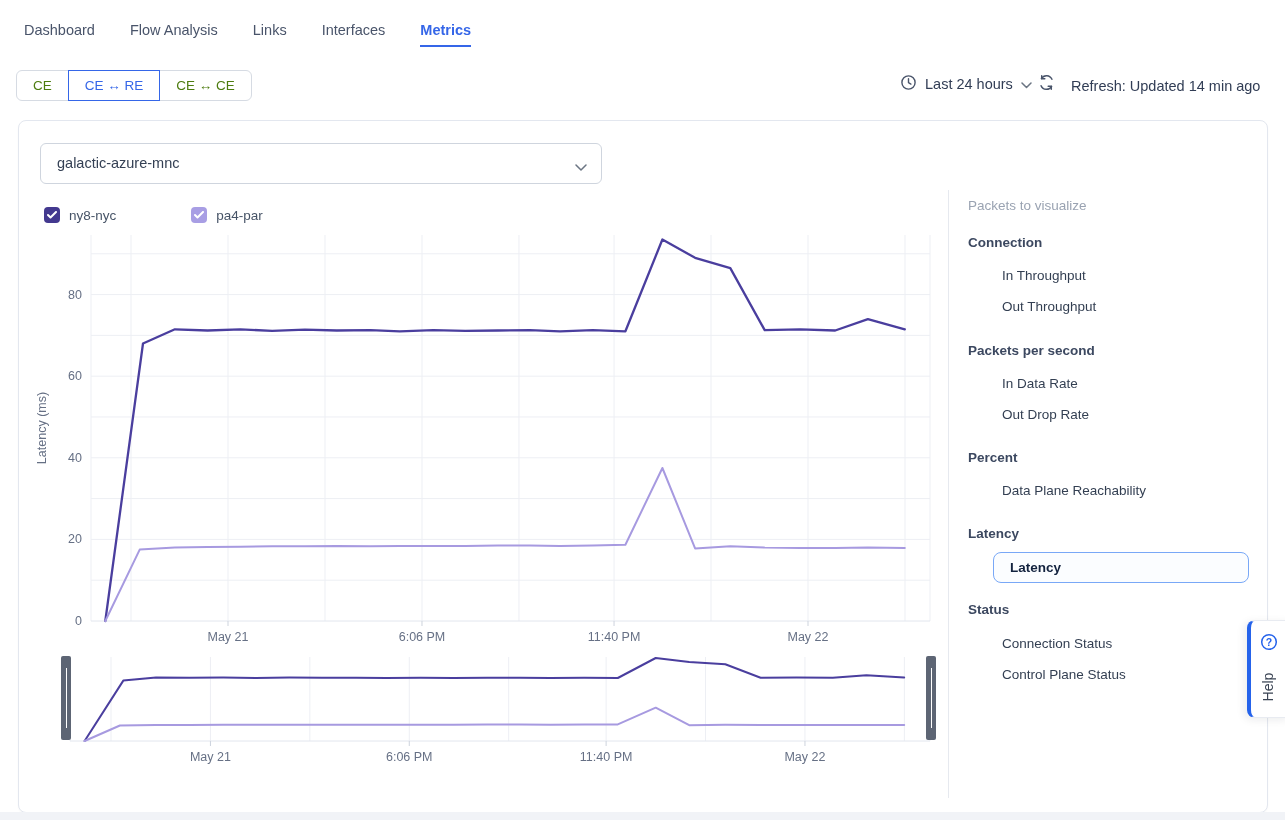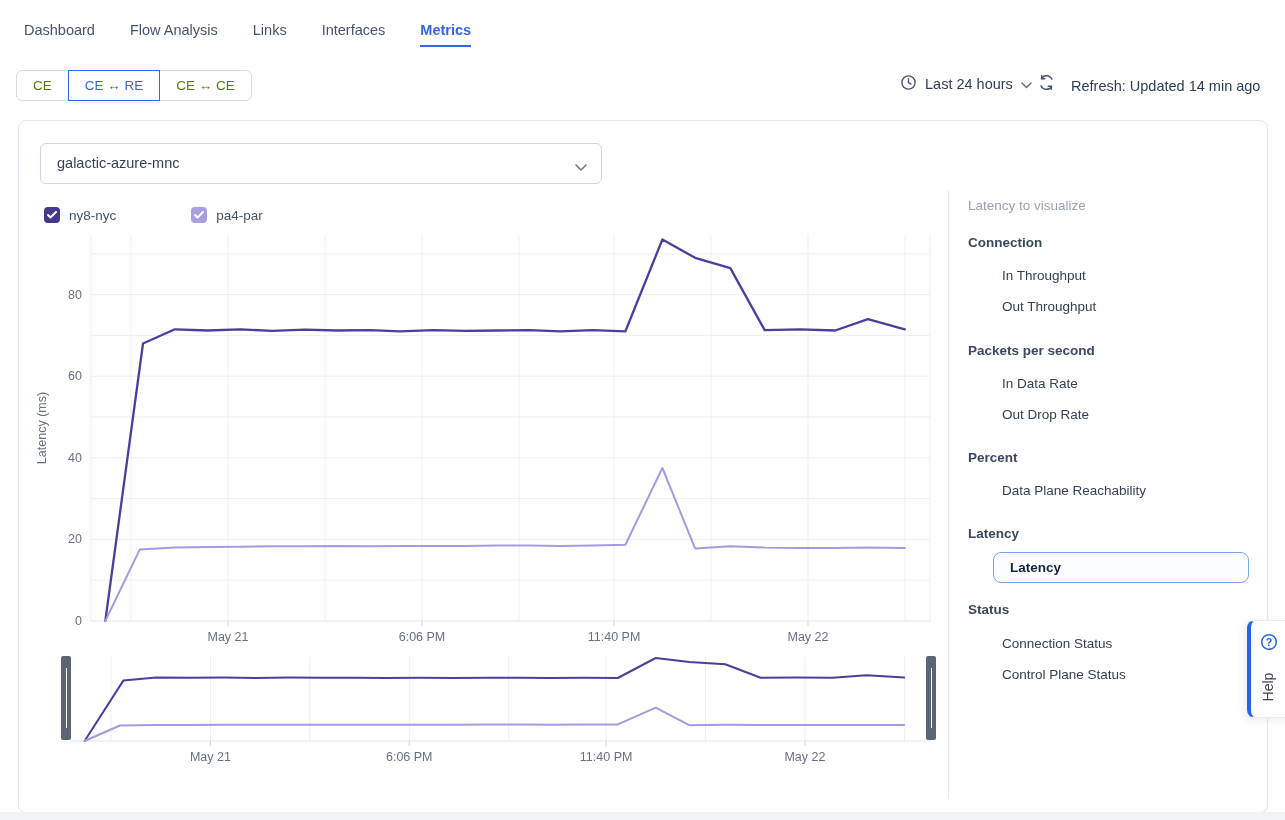"Latency to visualize" div.sb-title { text: Latency -> Packets }
